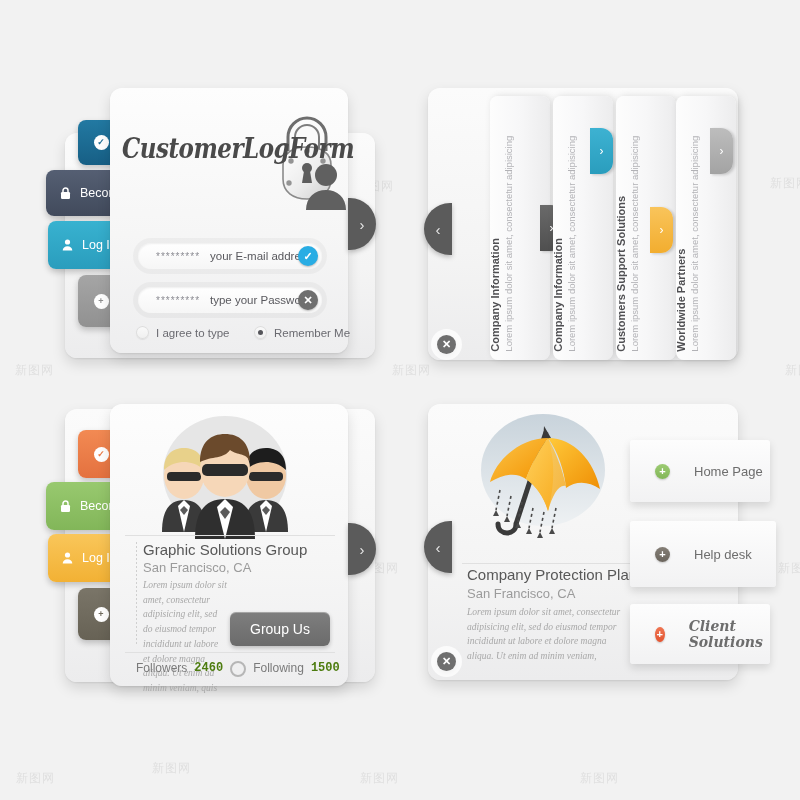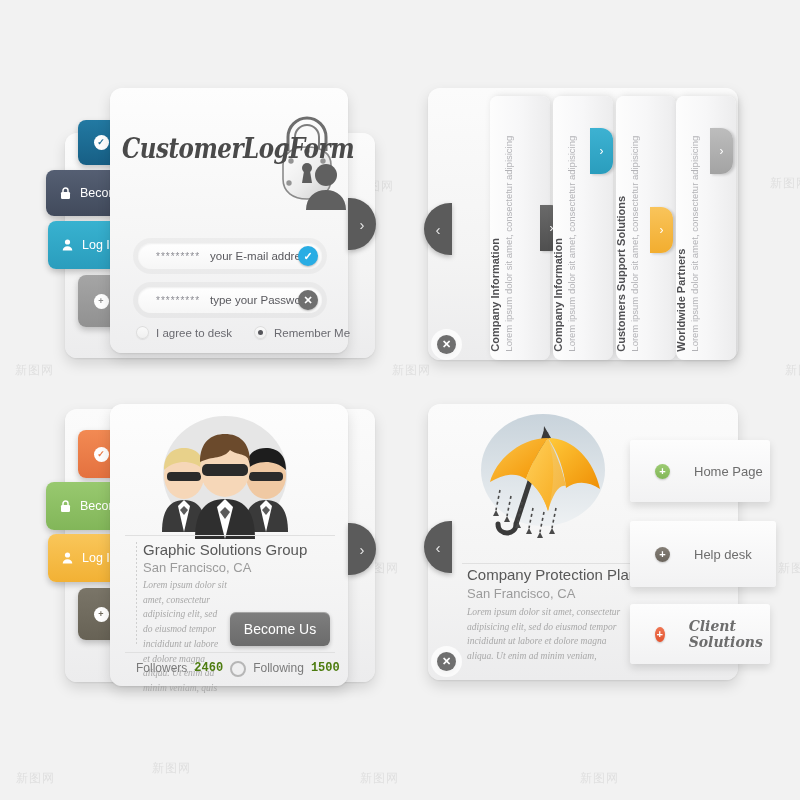"I agree to desk" span { text: desk -> type }
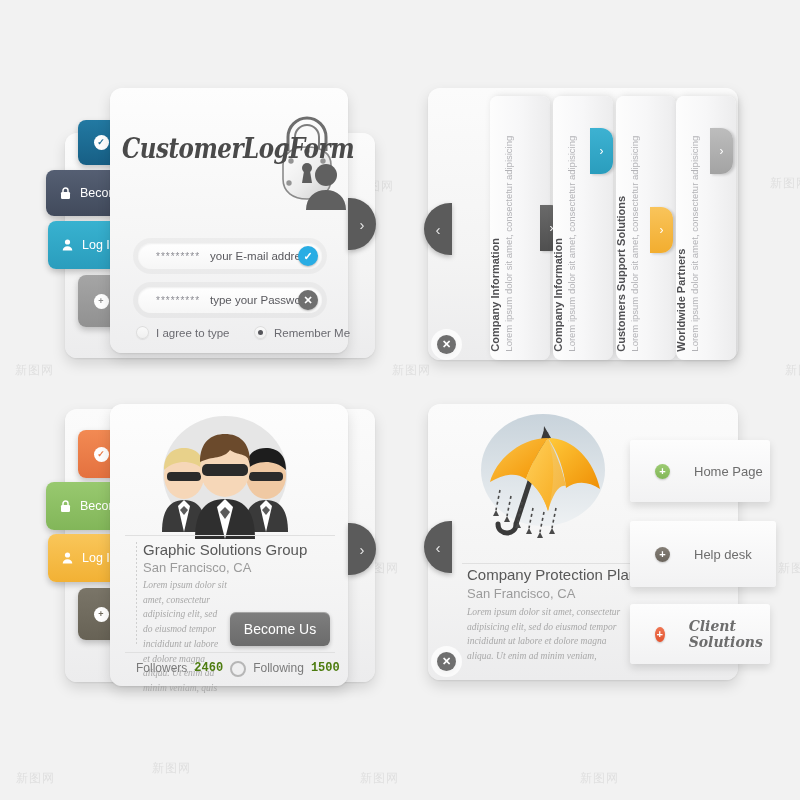"Become Us" span { text: Become -> Group }
